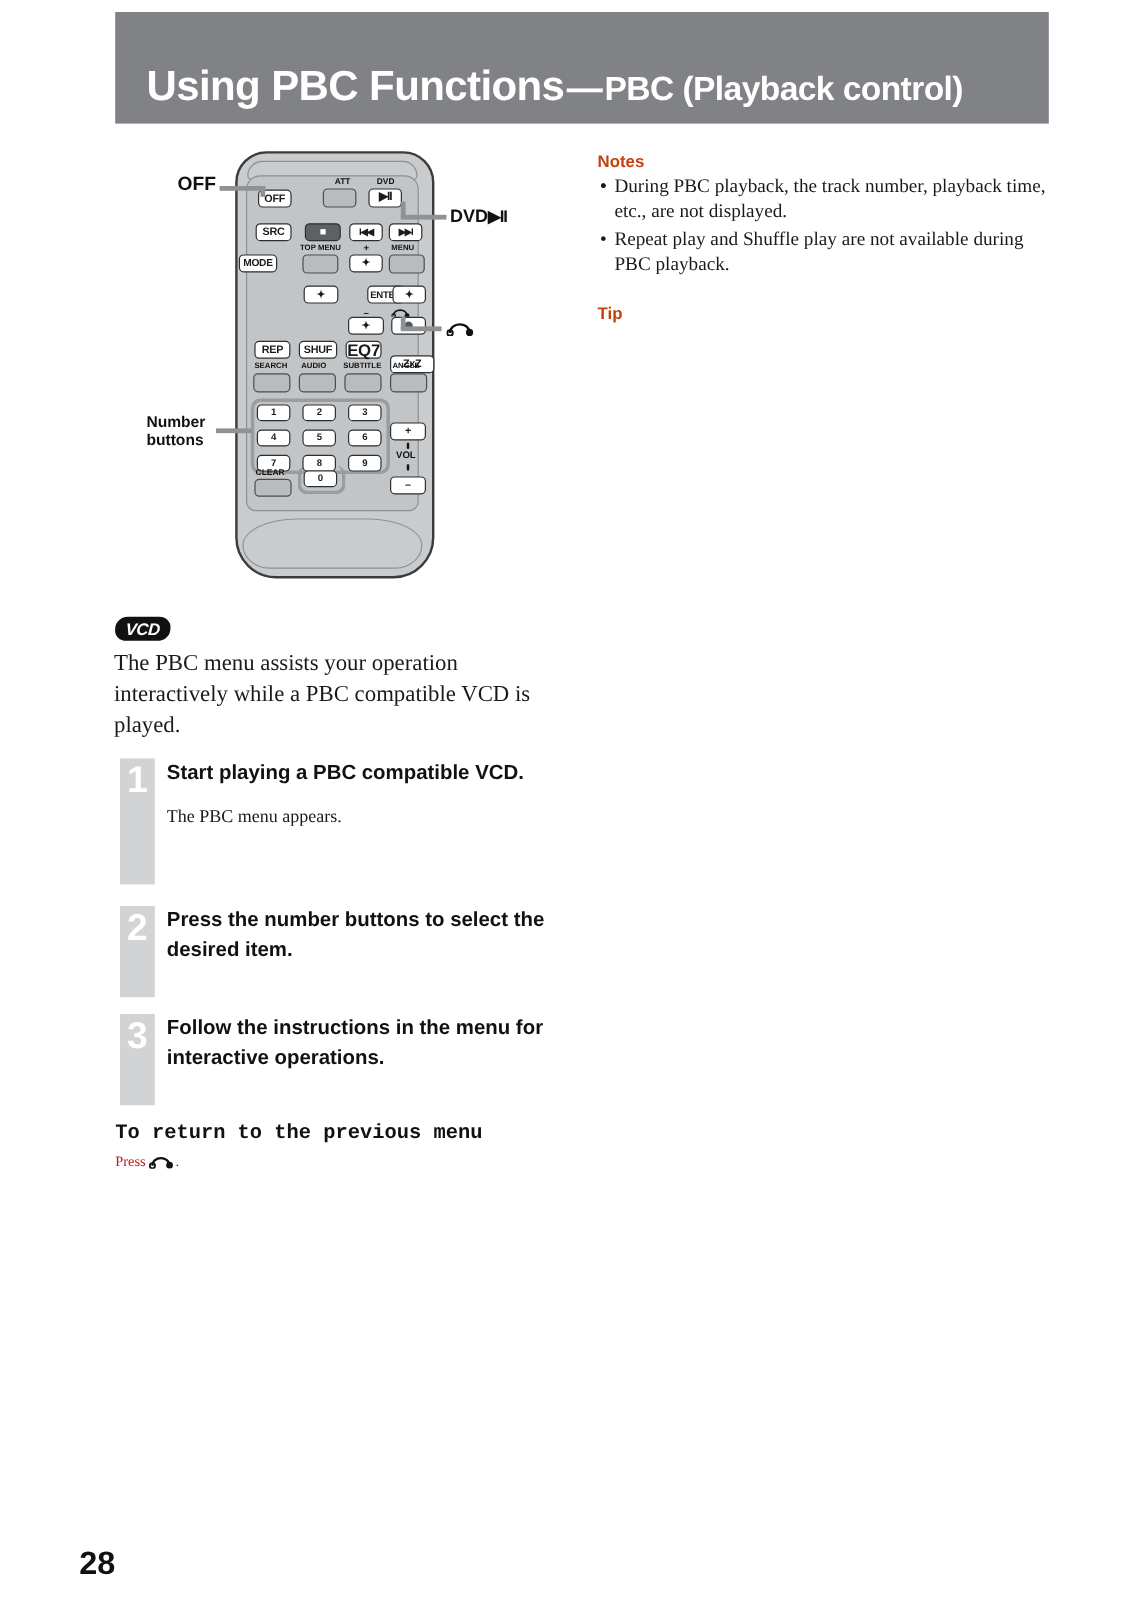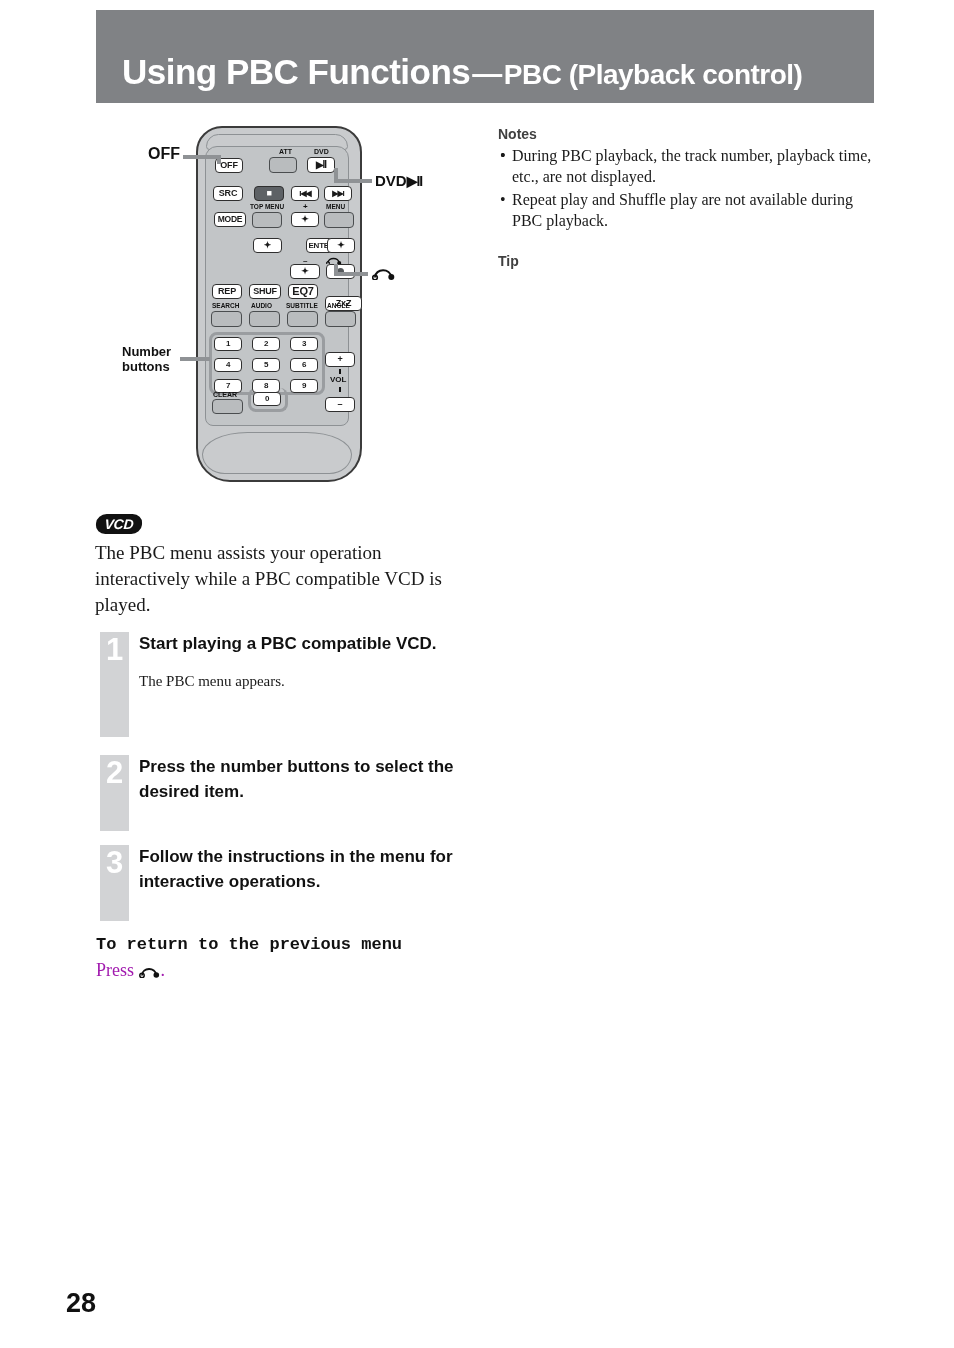"Notes" .notes-head, .tip-head { color: #404040 -> #c2410c }
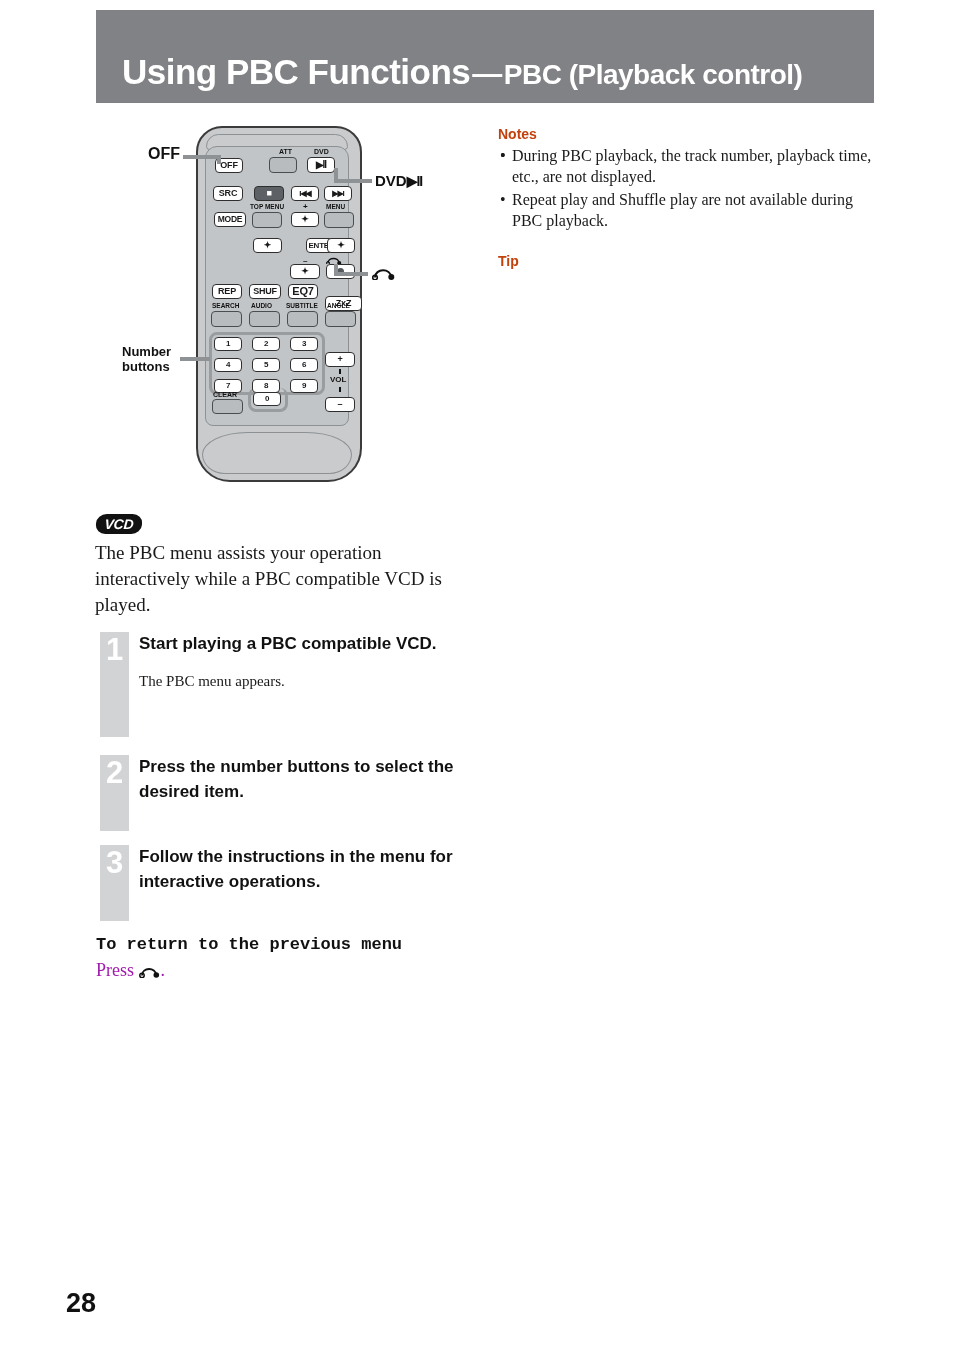"MODE" div.btn { left: 18px -> 3px }
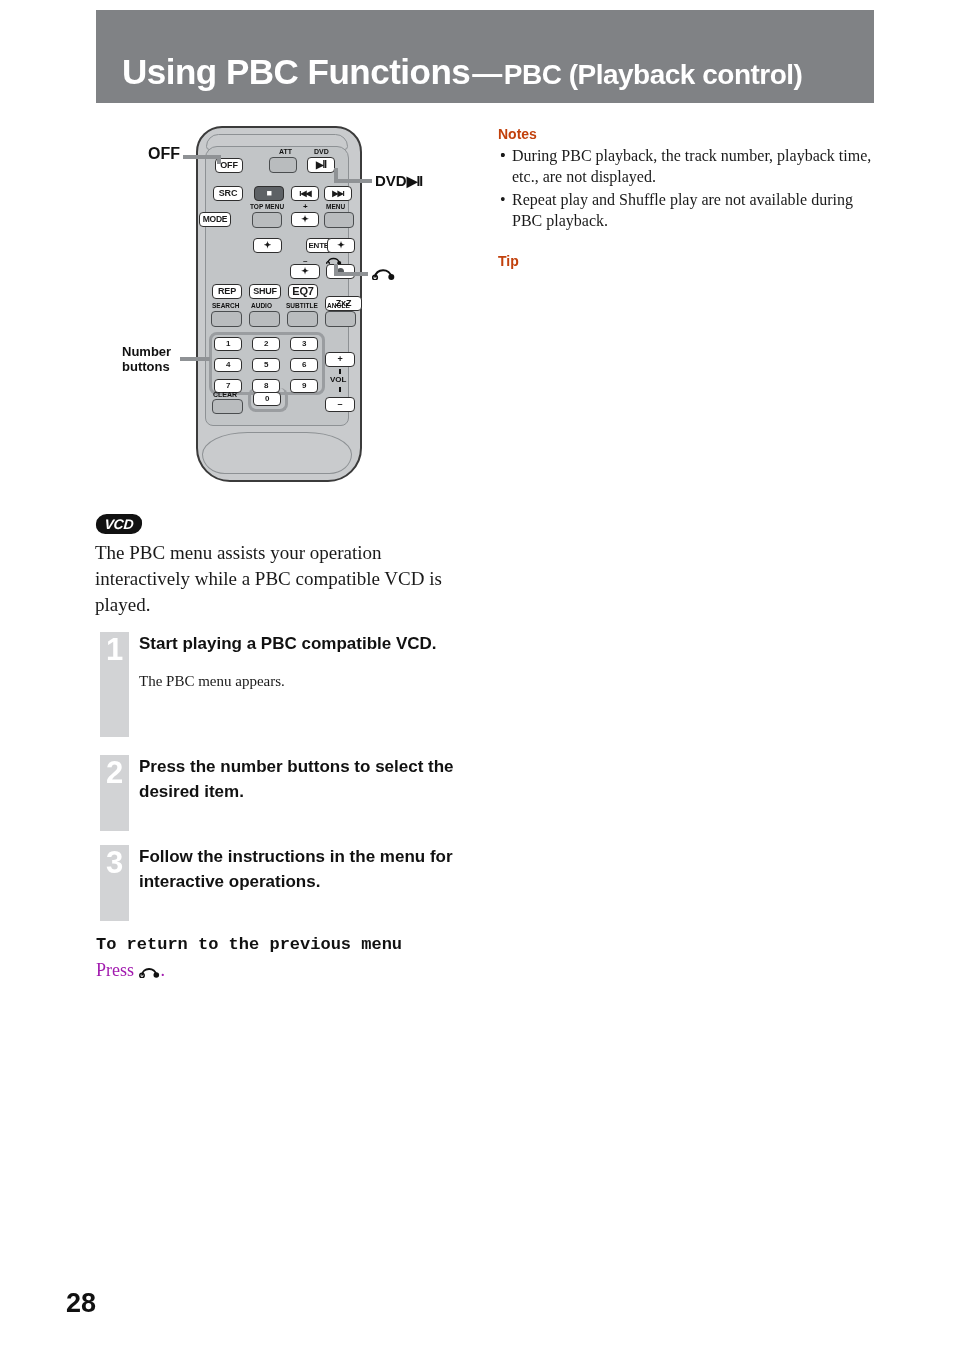"EQ7" div.btn { font-size: 11px -> 14px }
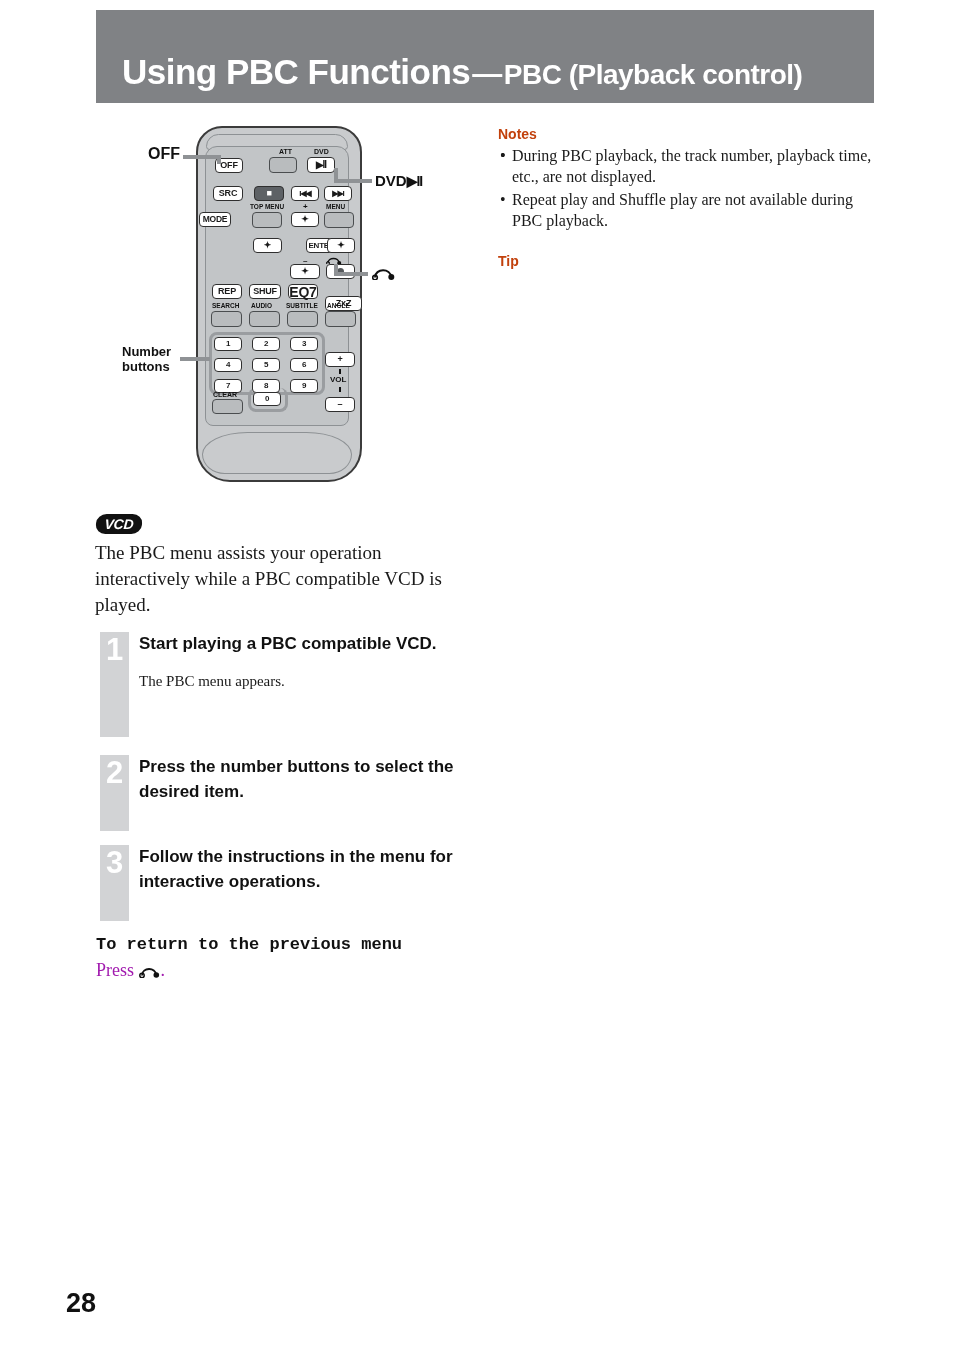"Press ." .return-body { color: #a21caf -> #b91c1c; font-size: 18px -> 12px }
